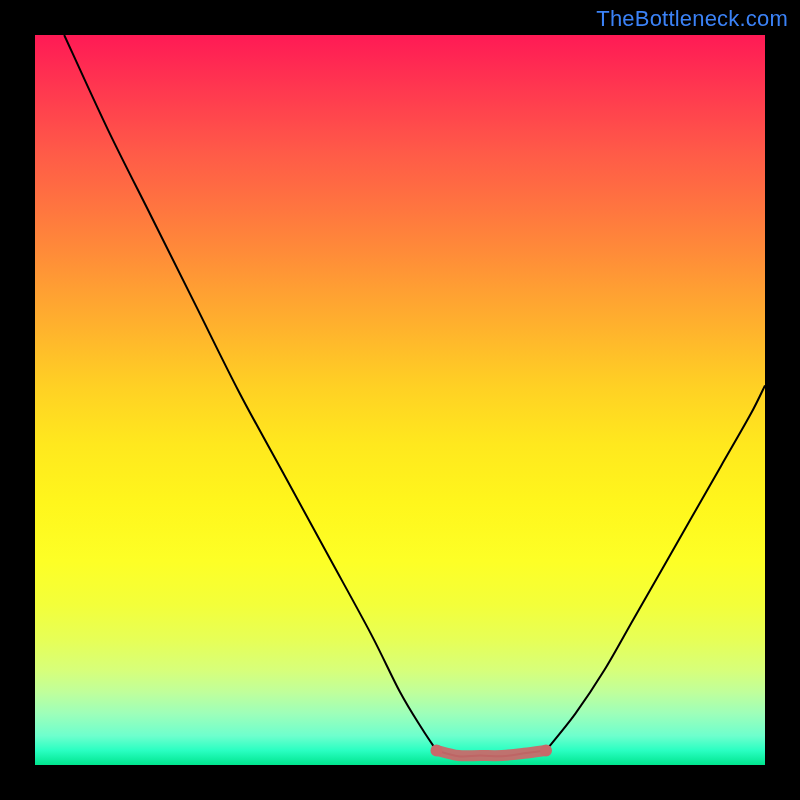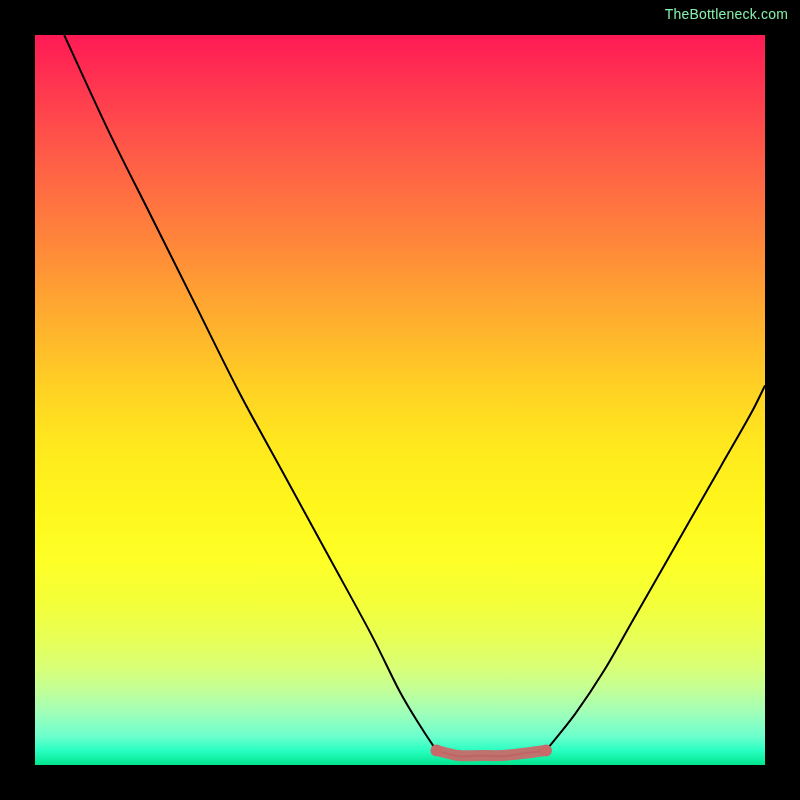"TheBottleneck.com" .watermark { color: #86efac -> #3b82f6; font-size: 14px -> 22px }
